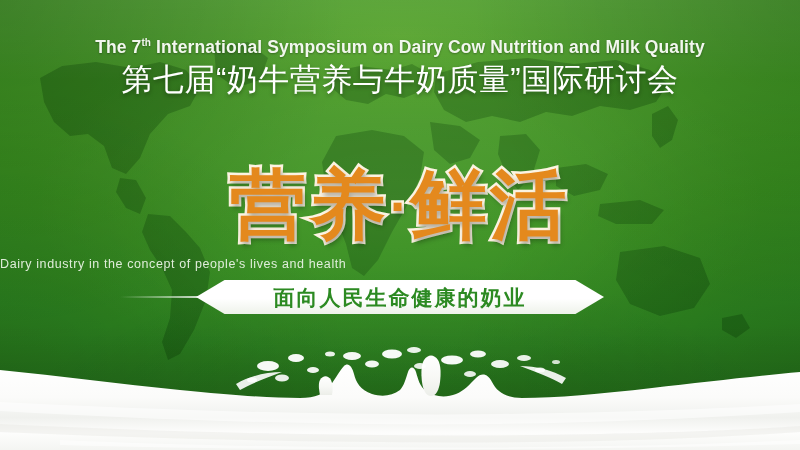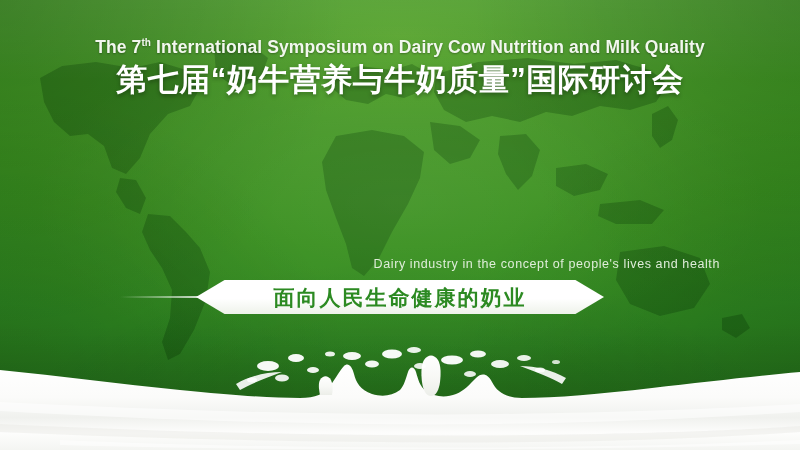"第七届“奶牛营养与牛奶质量”国际研讨会" .sym-cn { font-weight: bold -> normal }
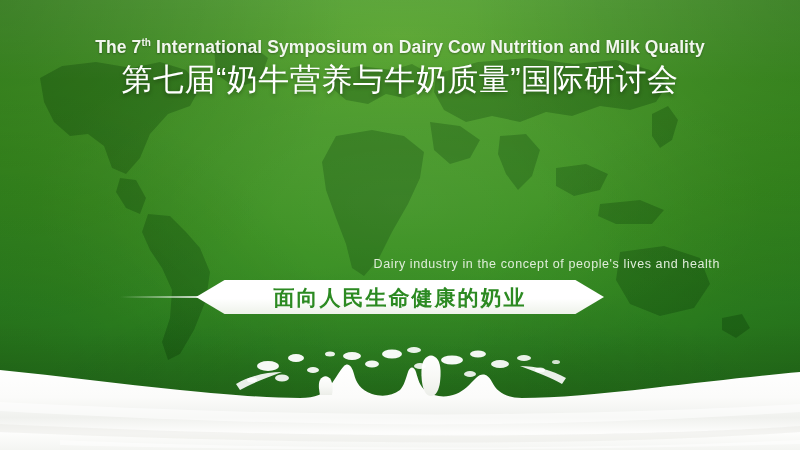"营养·鲜活" div.slogan-cn { html: none -> <div><span>营养</span><span>·</span><span>鲜活</span></div> }
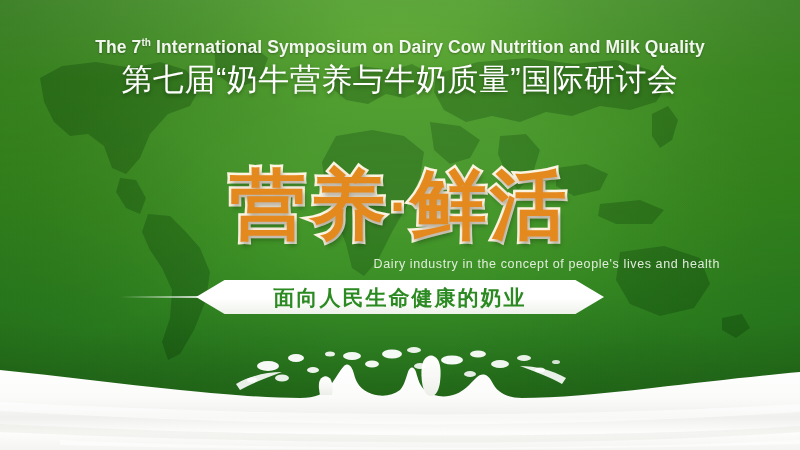"Dairy industry in the concept" .sub-en { text-align: right -> left }
